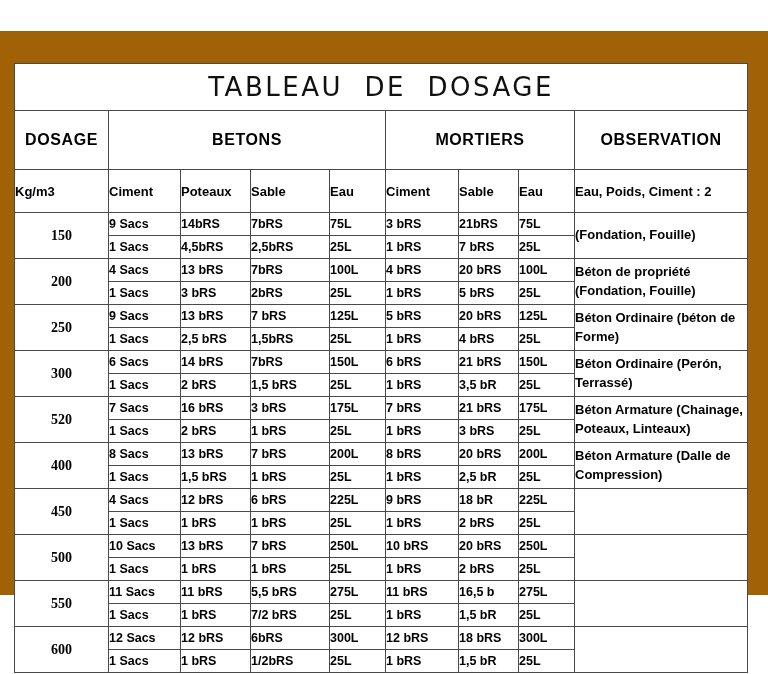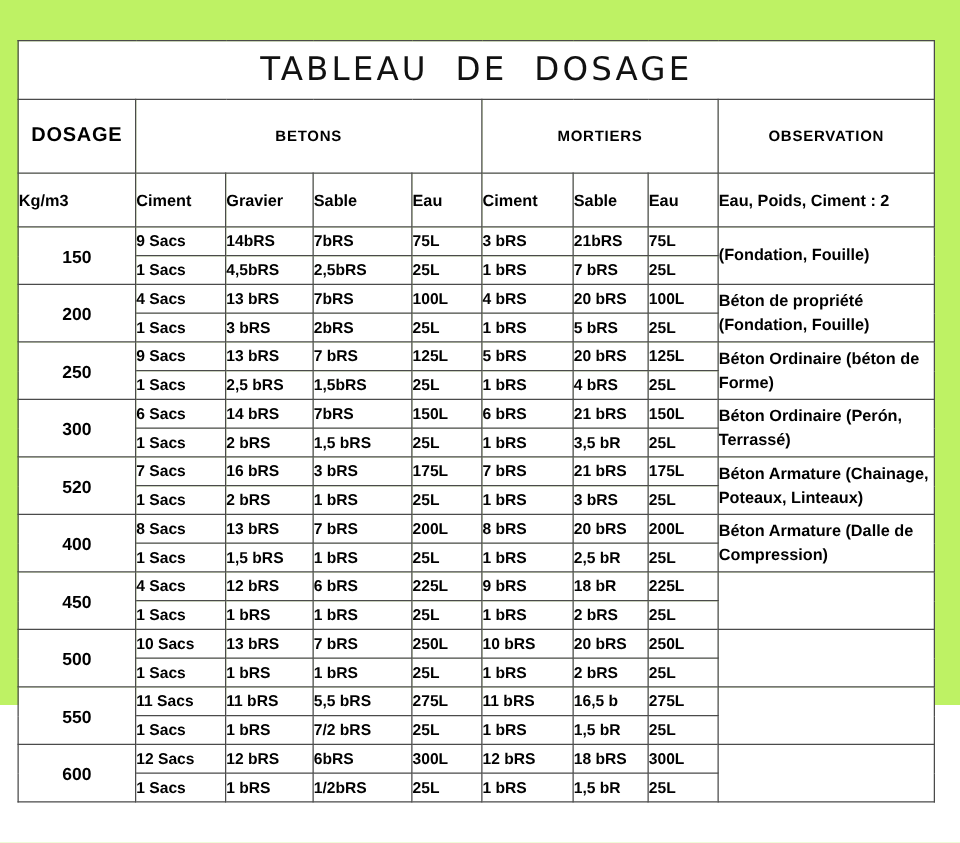"TABLEAU DE DOSAGE" .page { background: #bef264 -> #a16207; margin-top: none -> 31px }
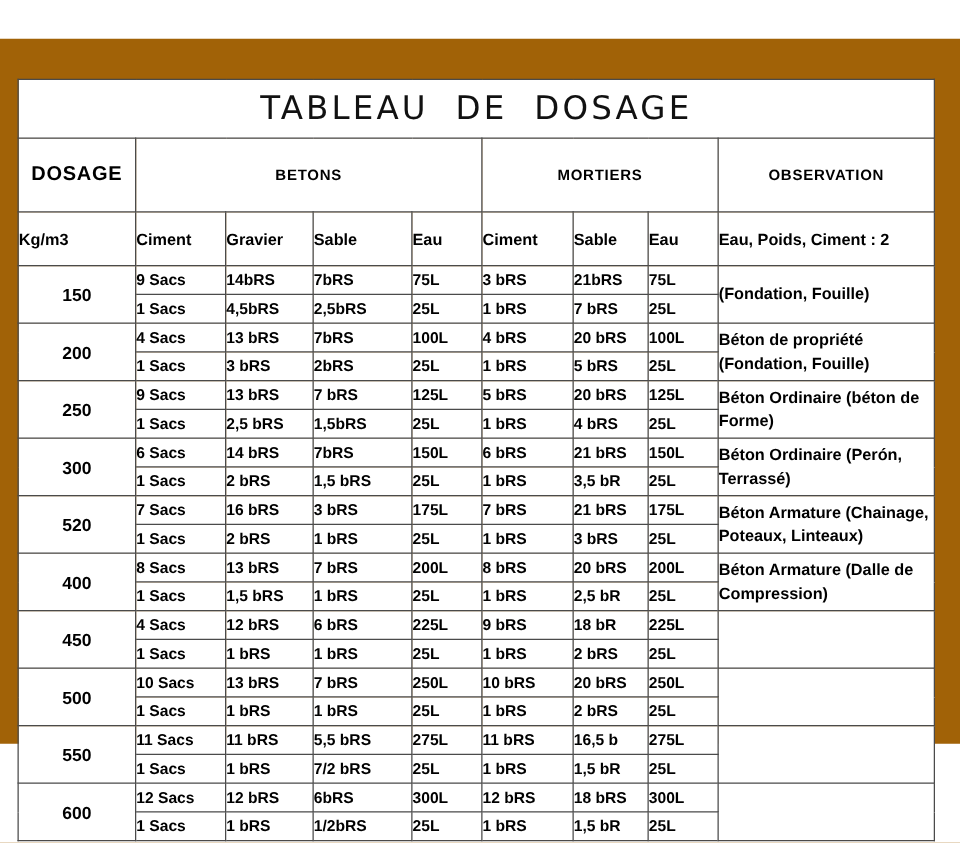"BETONS" .group-cell { font-size: 12px -> 16px }
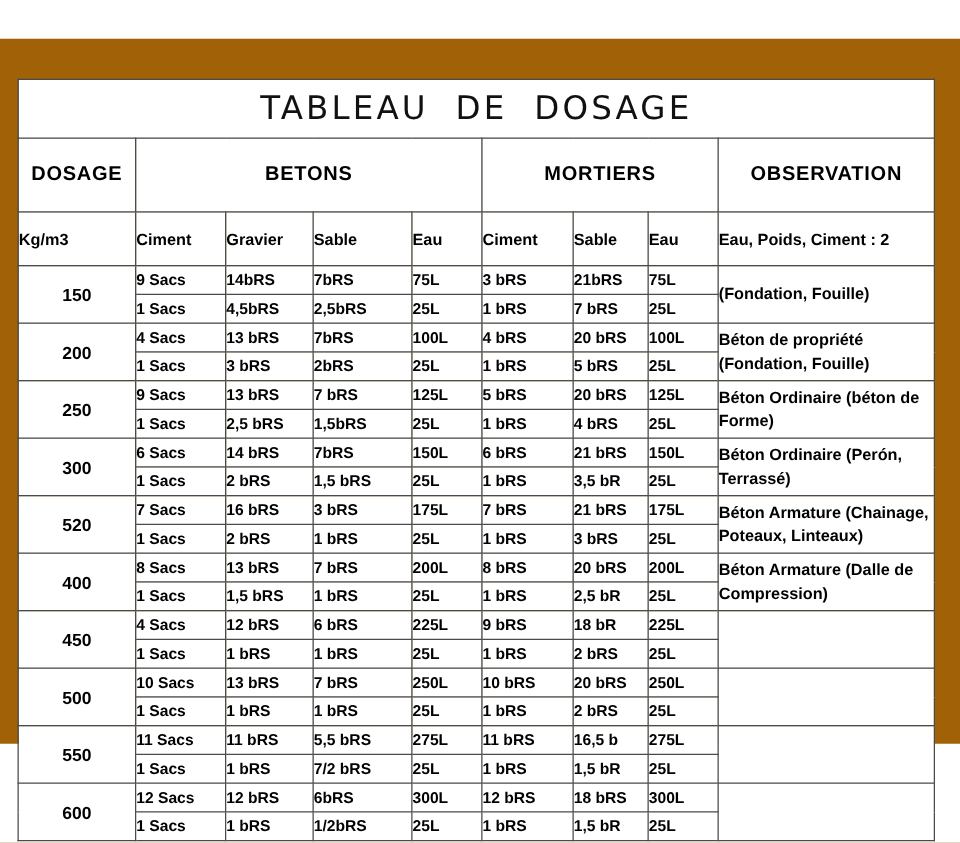"Gravier" td.sub-cell { text: Gravier -> Poteaux }
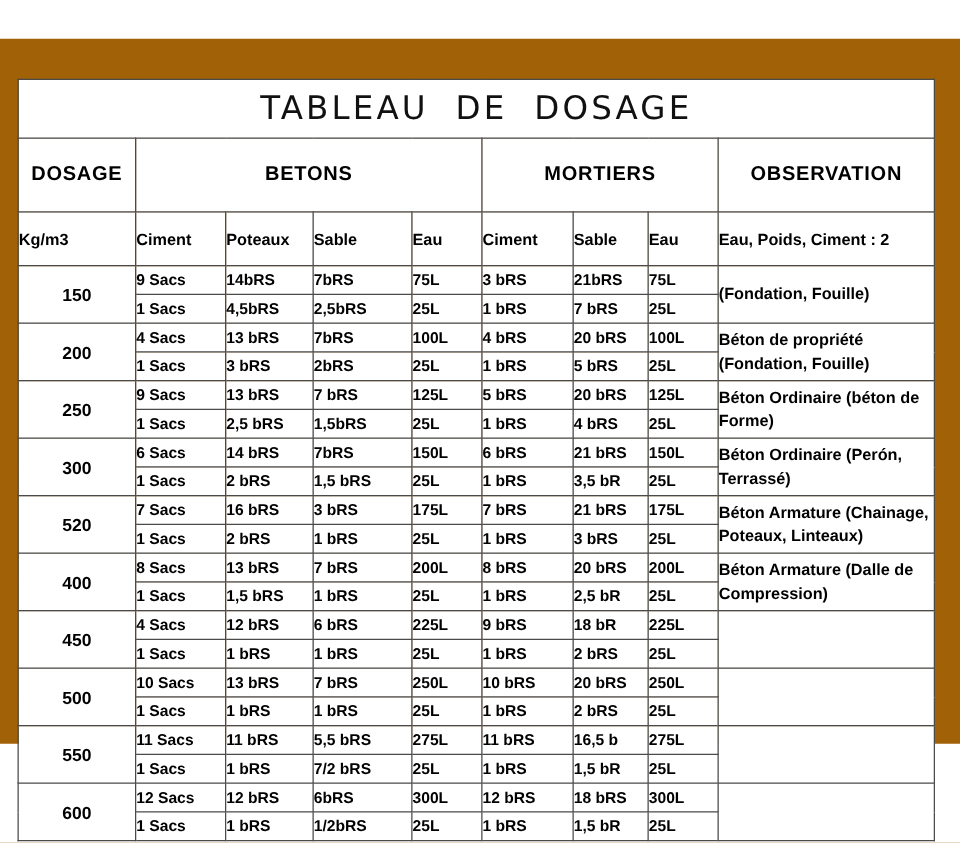"150" .dosage-val { font-family: none -> Liberation Serif, serif }
